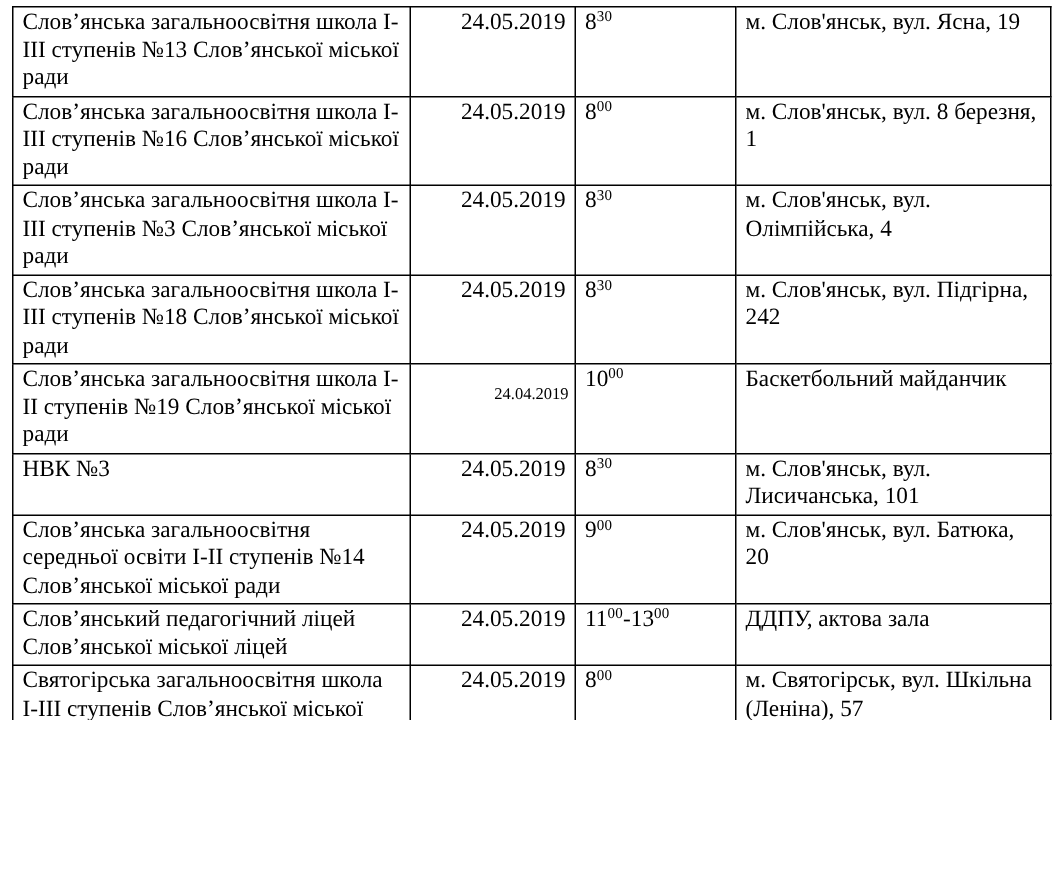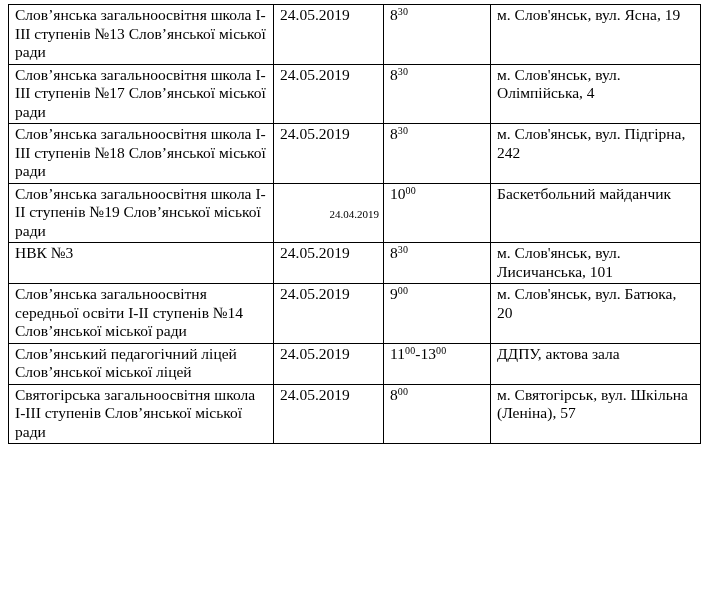"24.05.2019" td.col-date { text-align: none -> right }
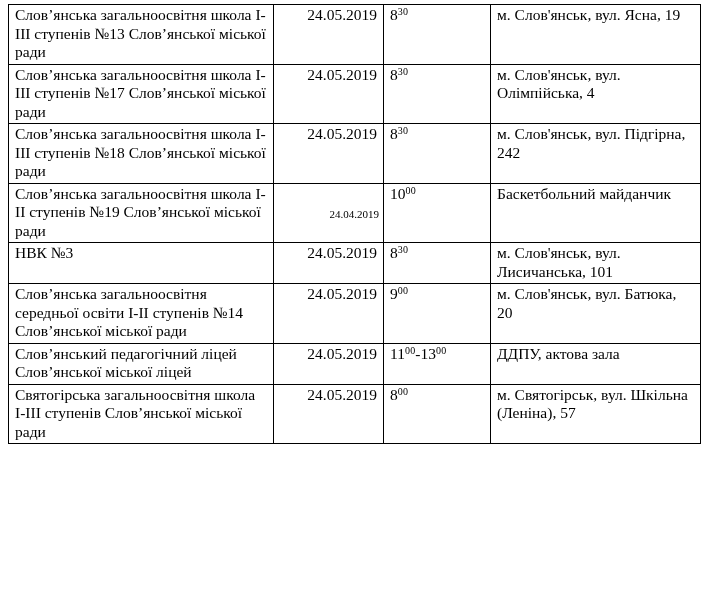"Слов’янська загальноосвітня школа І-ІІІ ступенів №16" tr { html: none -> <tr> <td>Слов’янська загальноосвітня школа І-ІІІ ступенів №16 Слов’янської міської ради</td> <td>24.05.2019</td> <td>8<span>00</span></td> <td>м. Слов'янськ, вул. 8 березня, 1</td> </tr> }
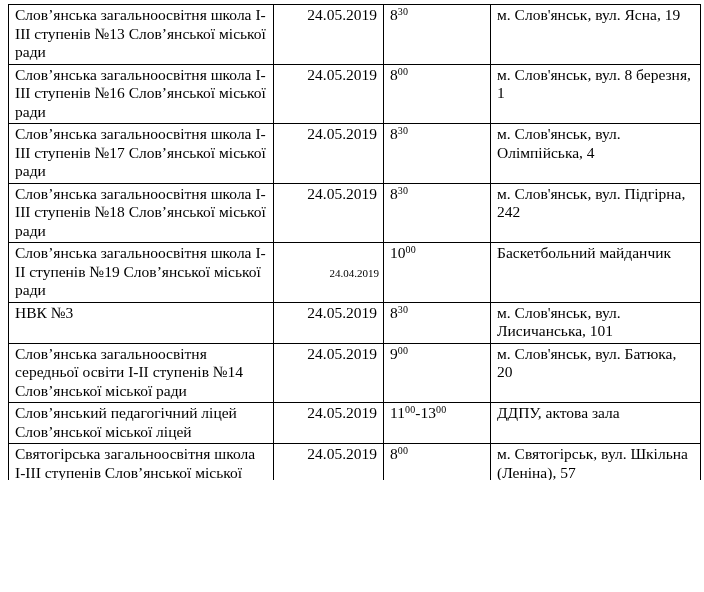"Слов’янська загальноосвітня школа І-ІІІ ступенів №17" td.col-school { text: 17 -> 3 }
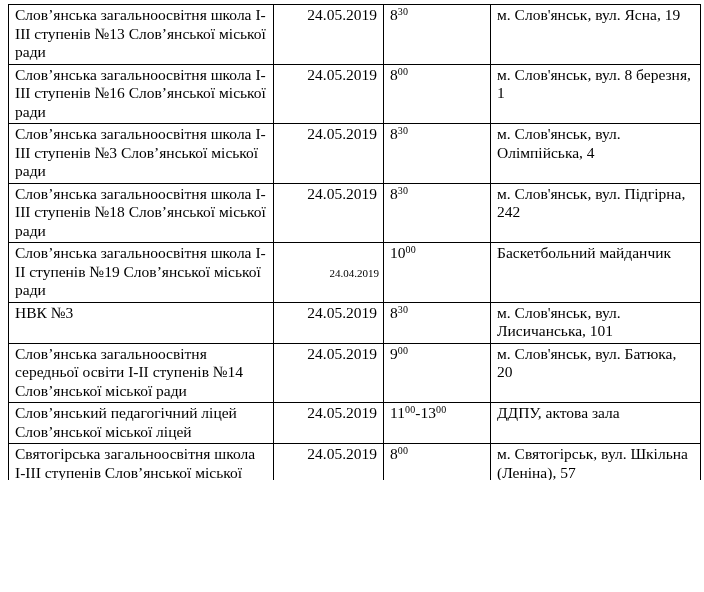"24.04.2019" td.col-date.small-date { padding-top: 21px -> 11px }
